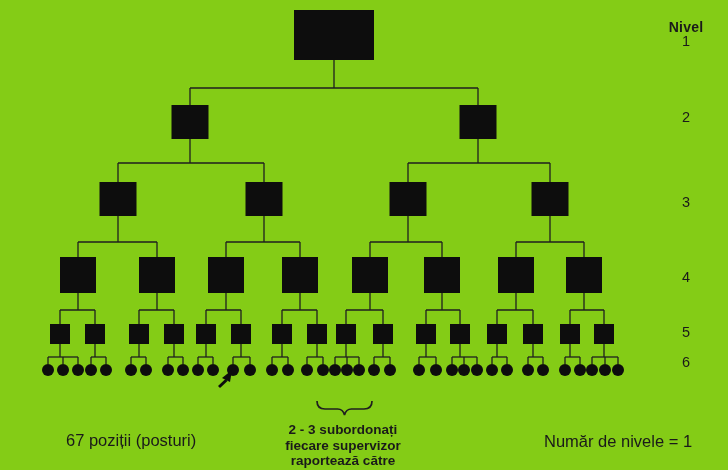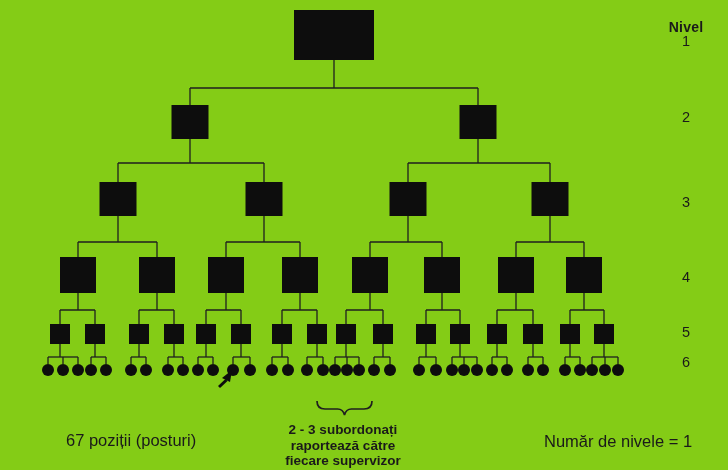"raportează către" div { order: before "fiecare supervizor" -> after "fiecare supervizor" }
